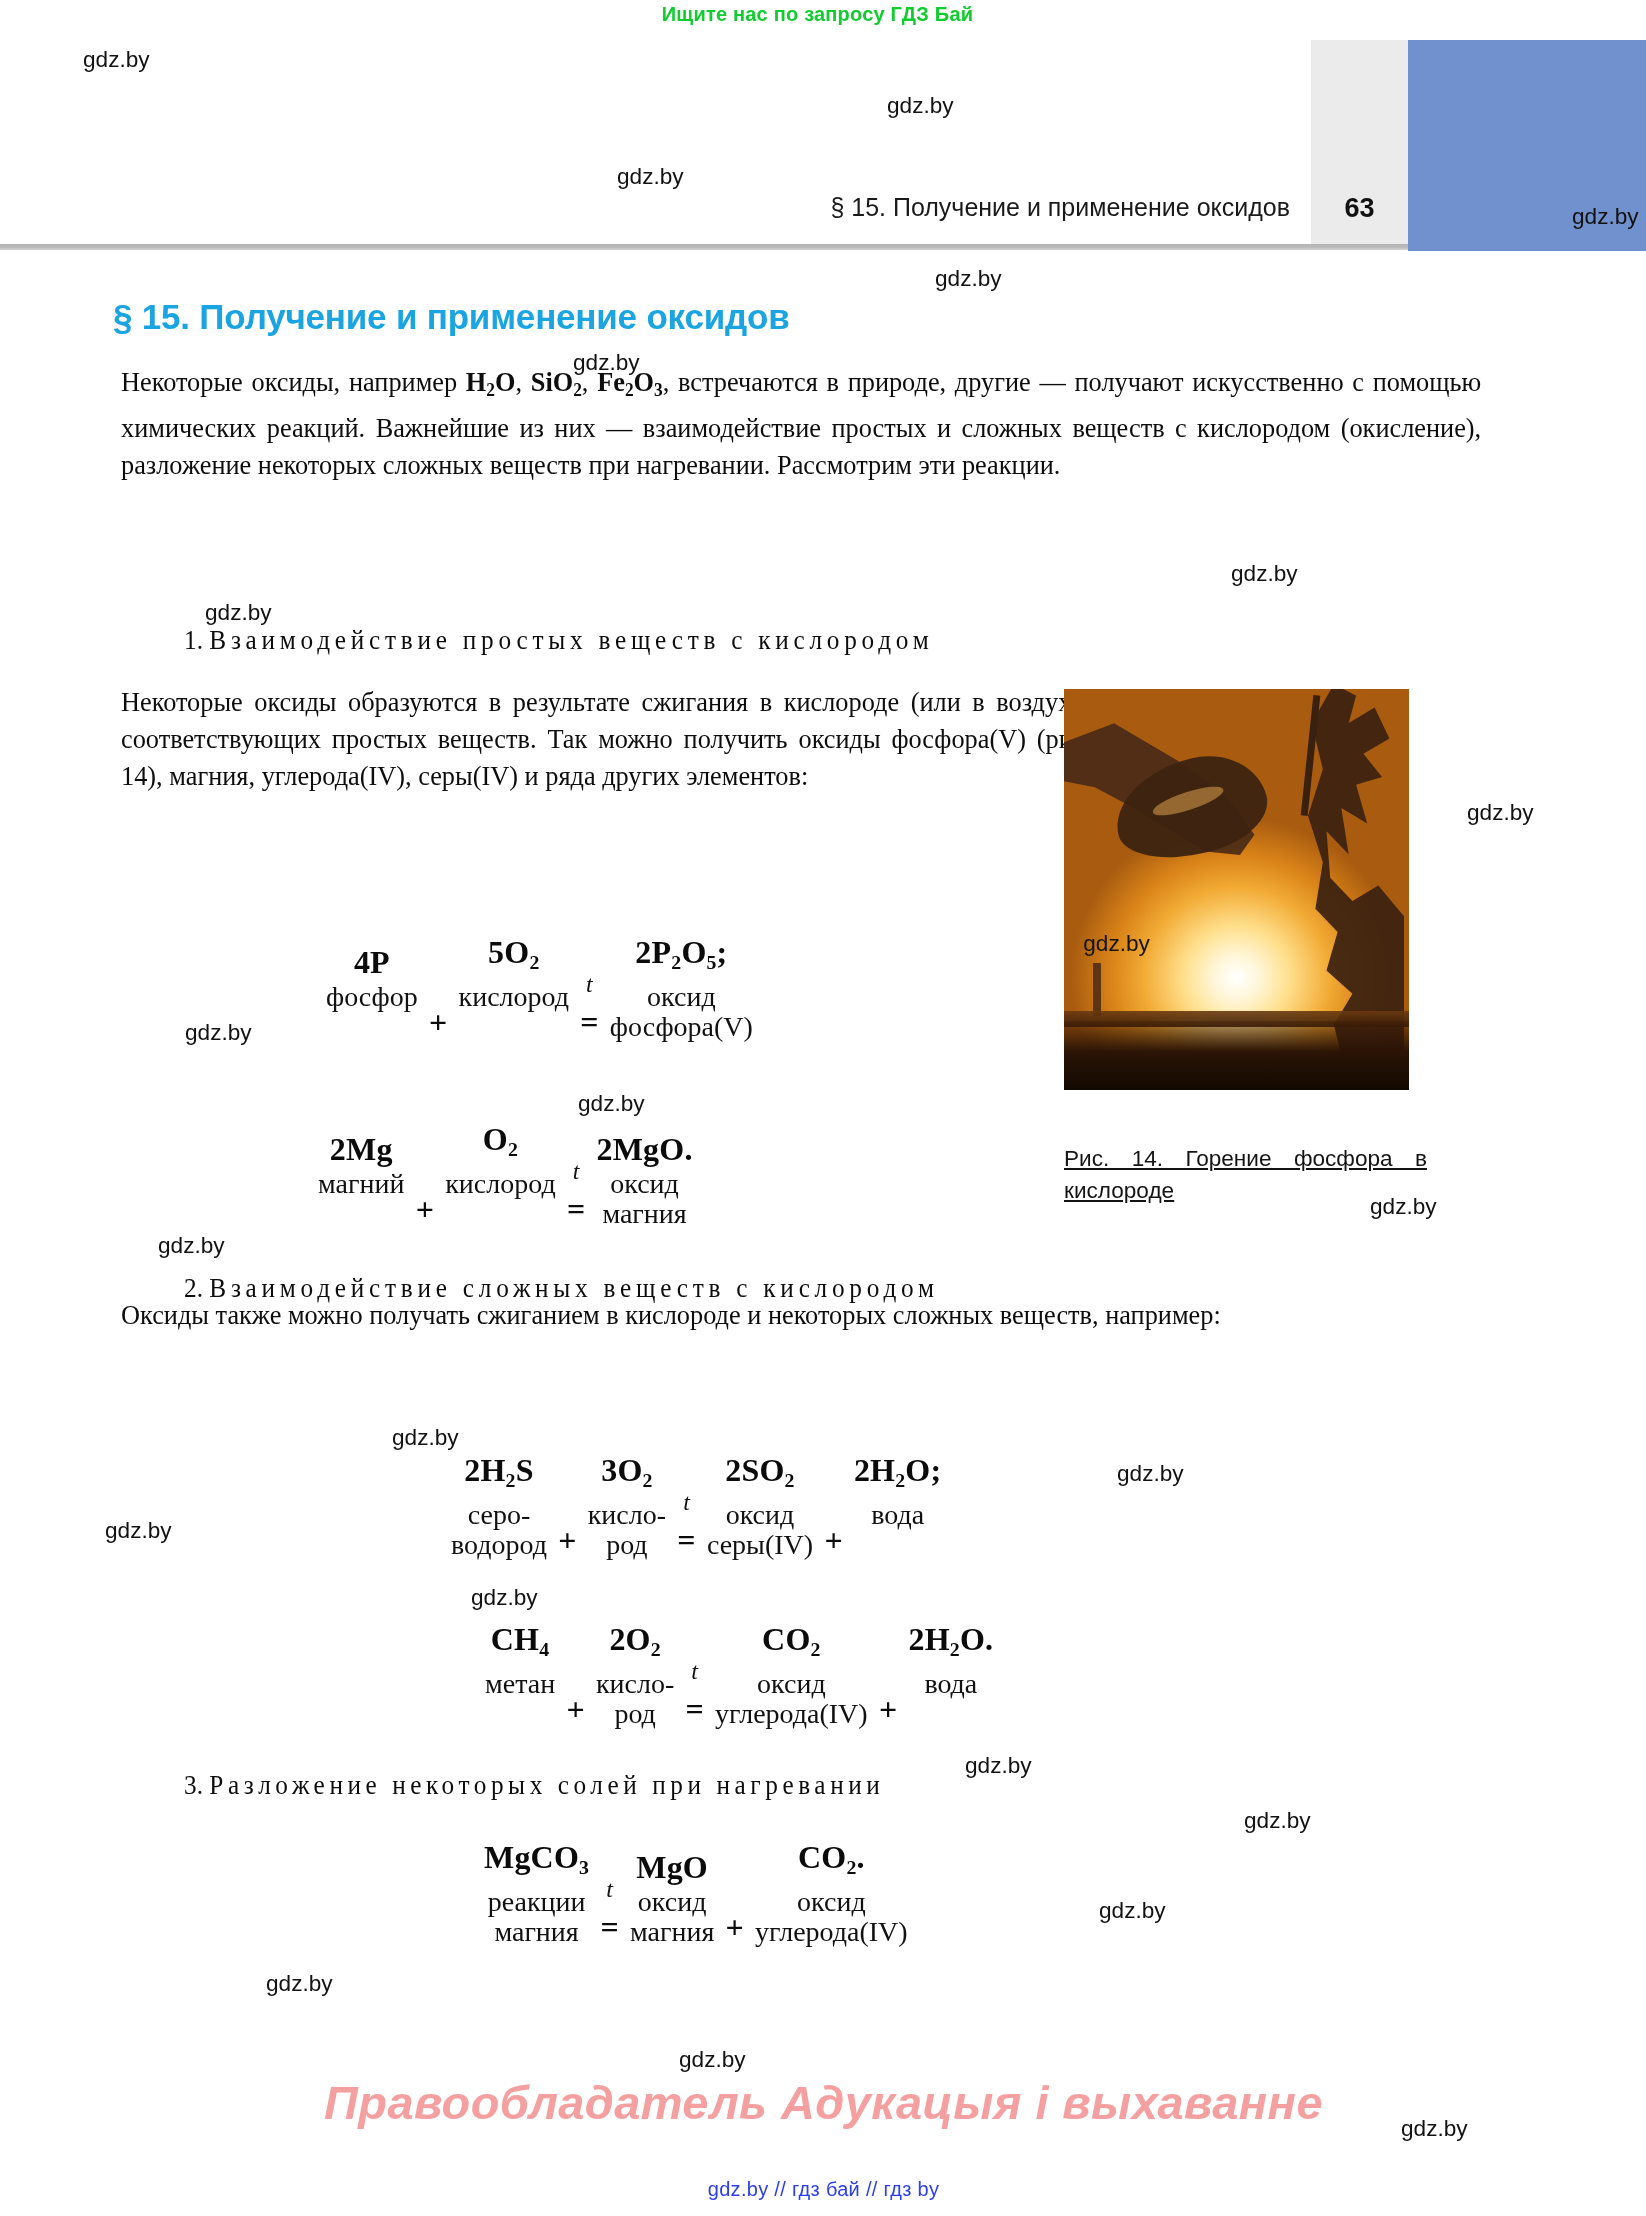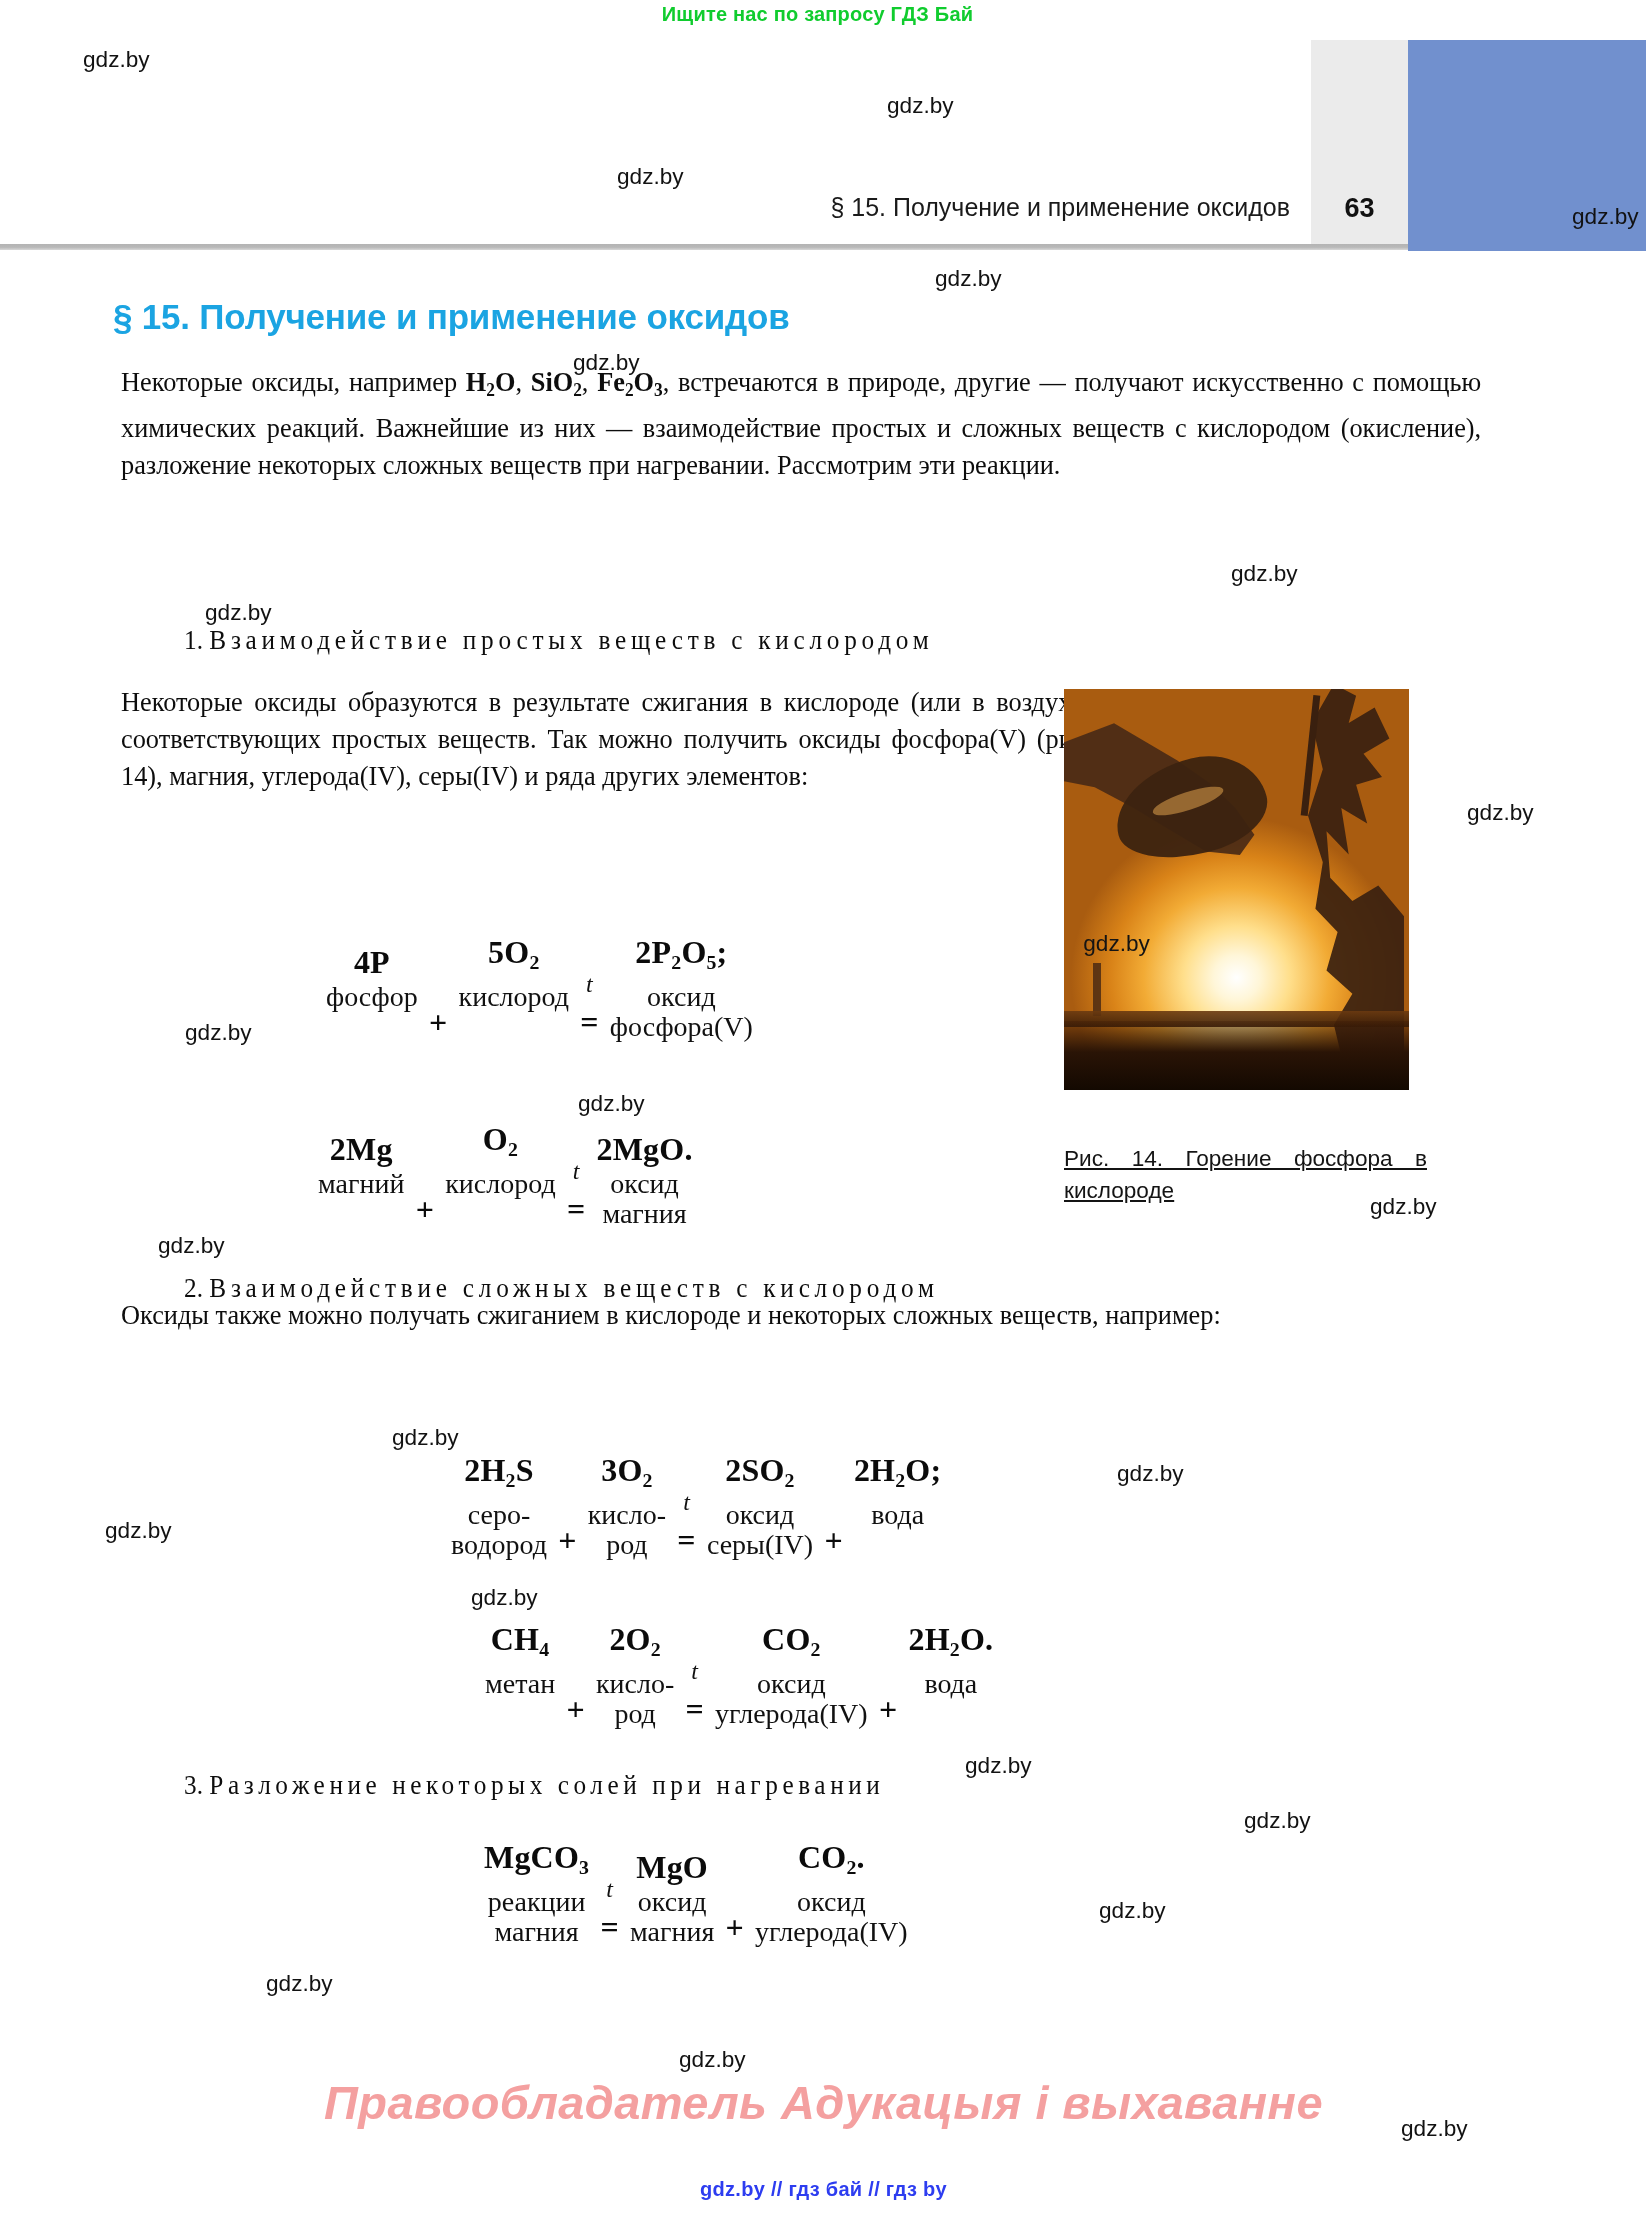"gdz.by // гдз бай //" .bottom-links { font-weight: 700 -> 400 }
